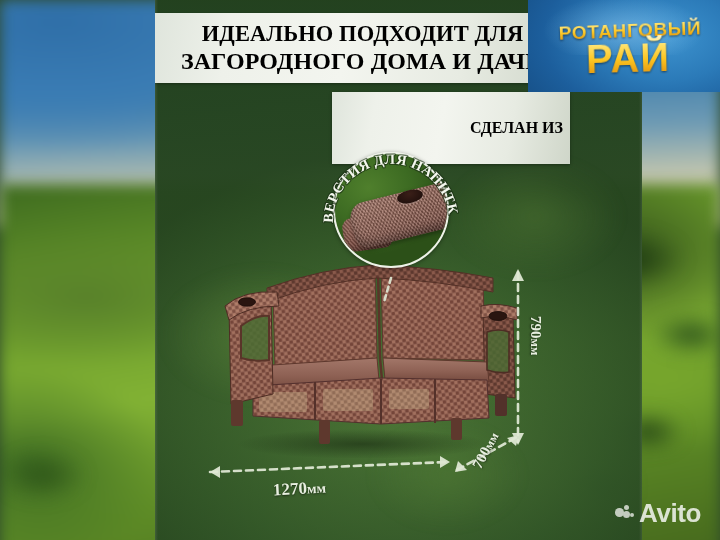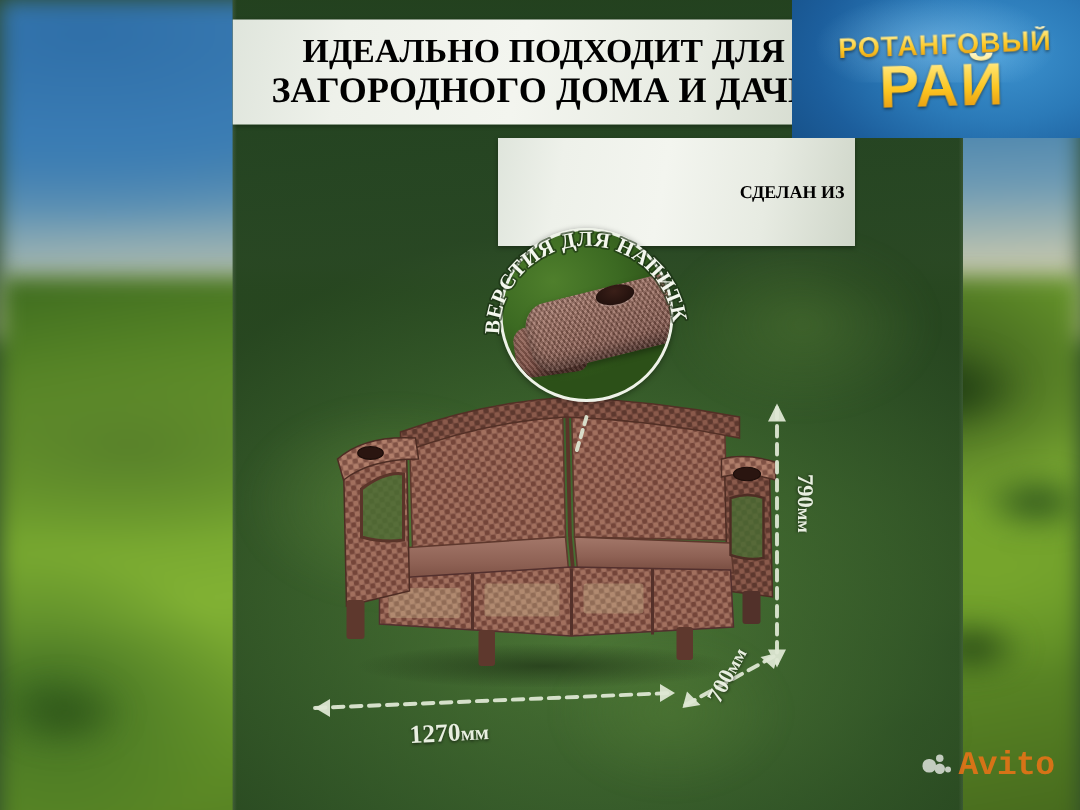"СДЕЛАН ИЗ" #banner-material .ln { font-size: 12px -> 16px }
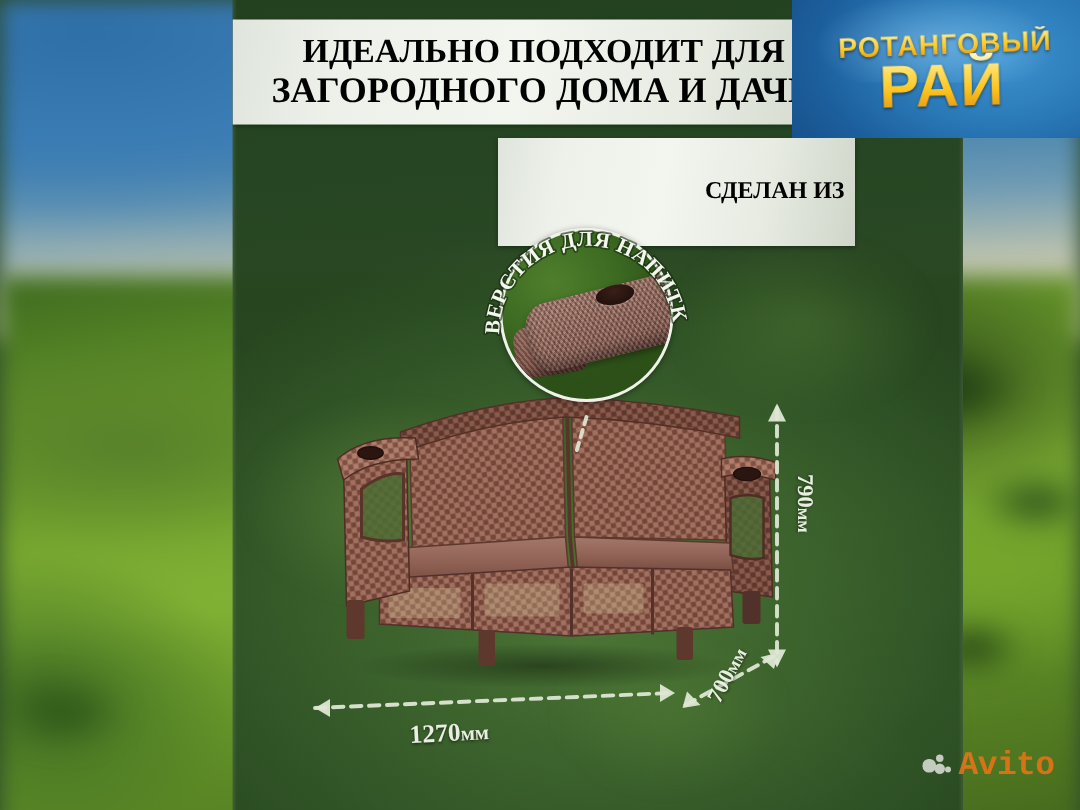"Avito" #avito .txt { color: #f97316 -> #ffffff; font-family: Liberation Mono, monospace -> Liberation Sans, sans-serif; font-size: 22px -> 26px }
